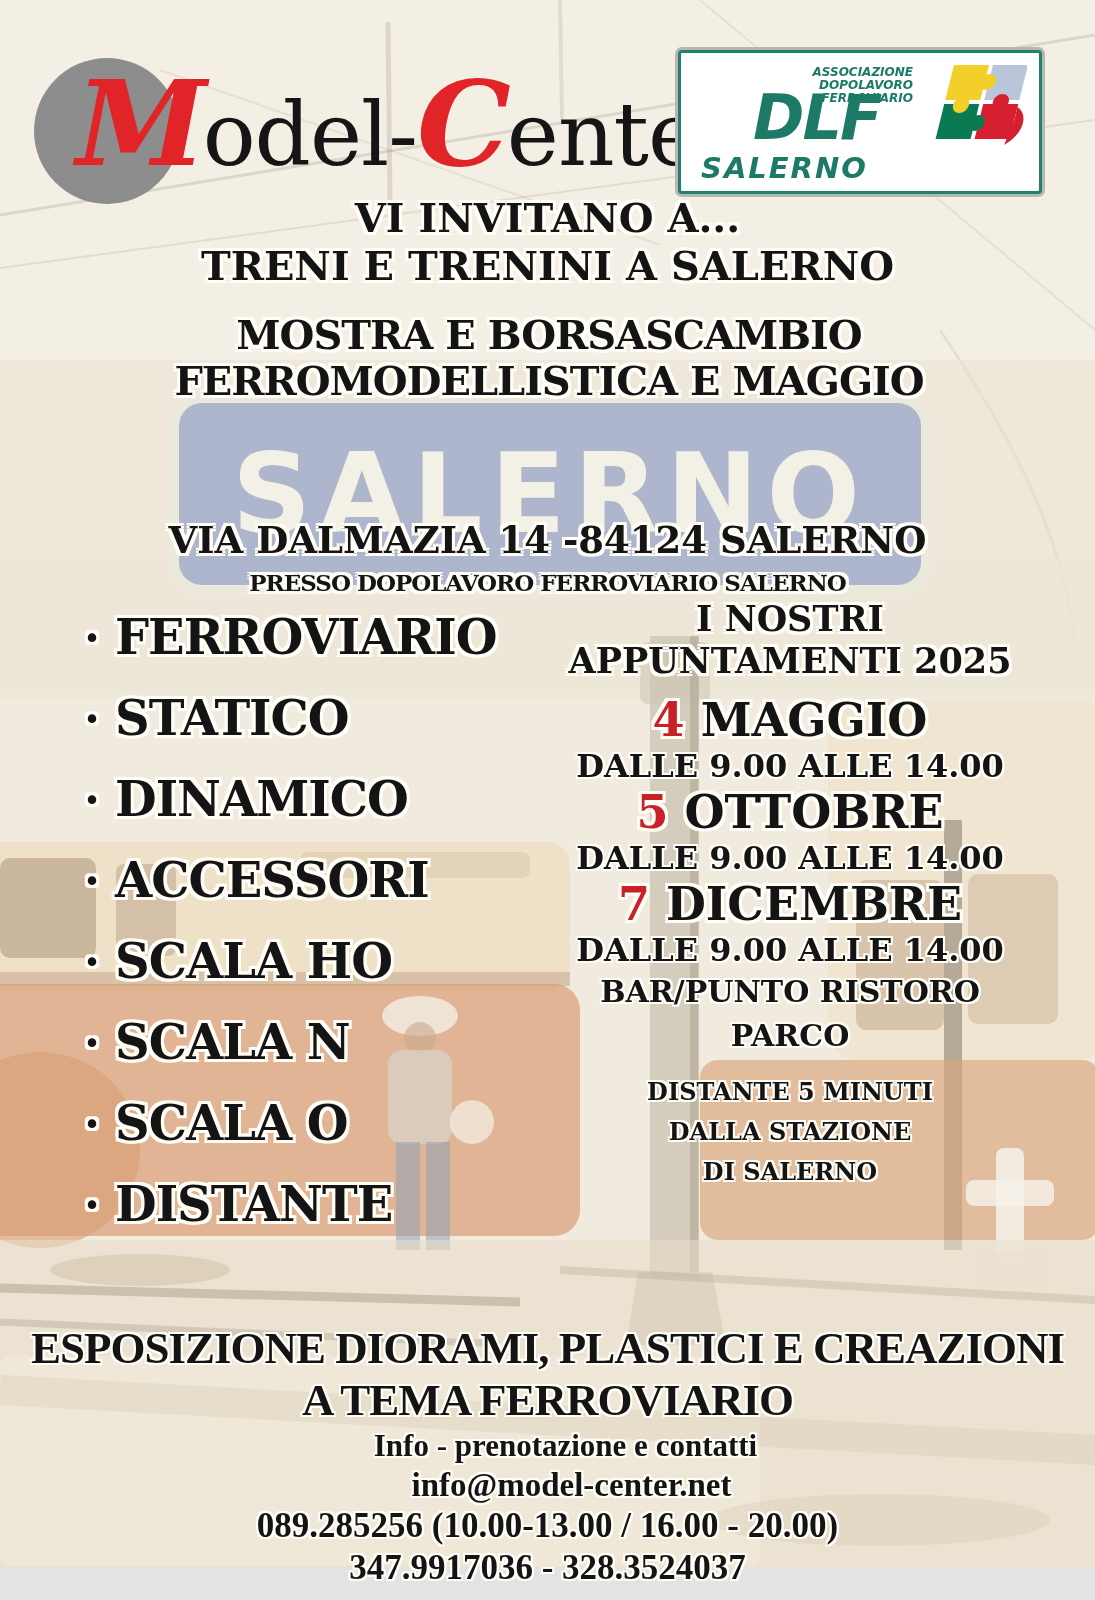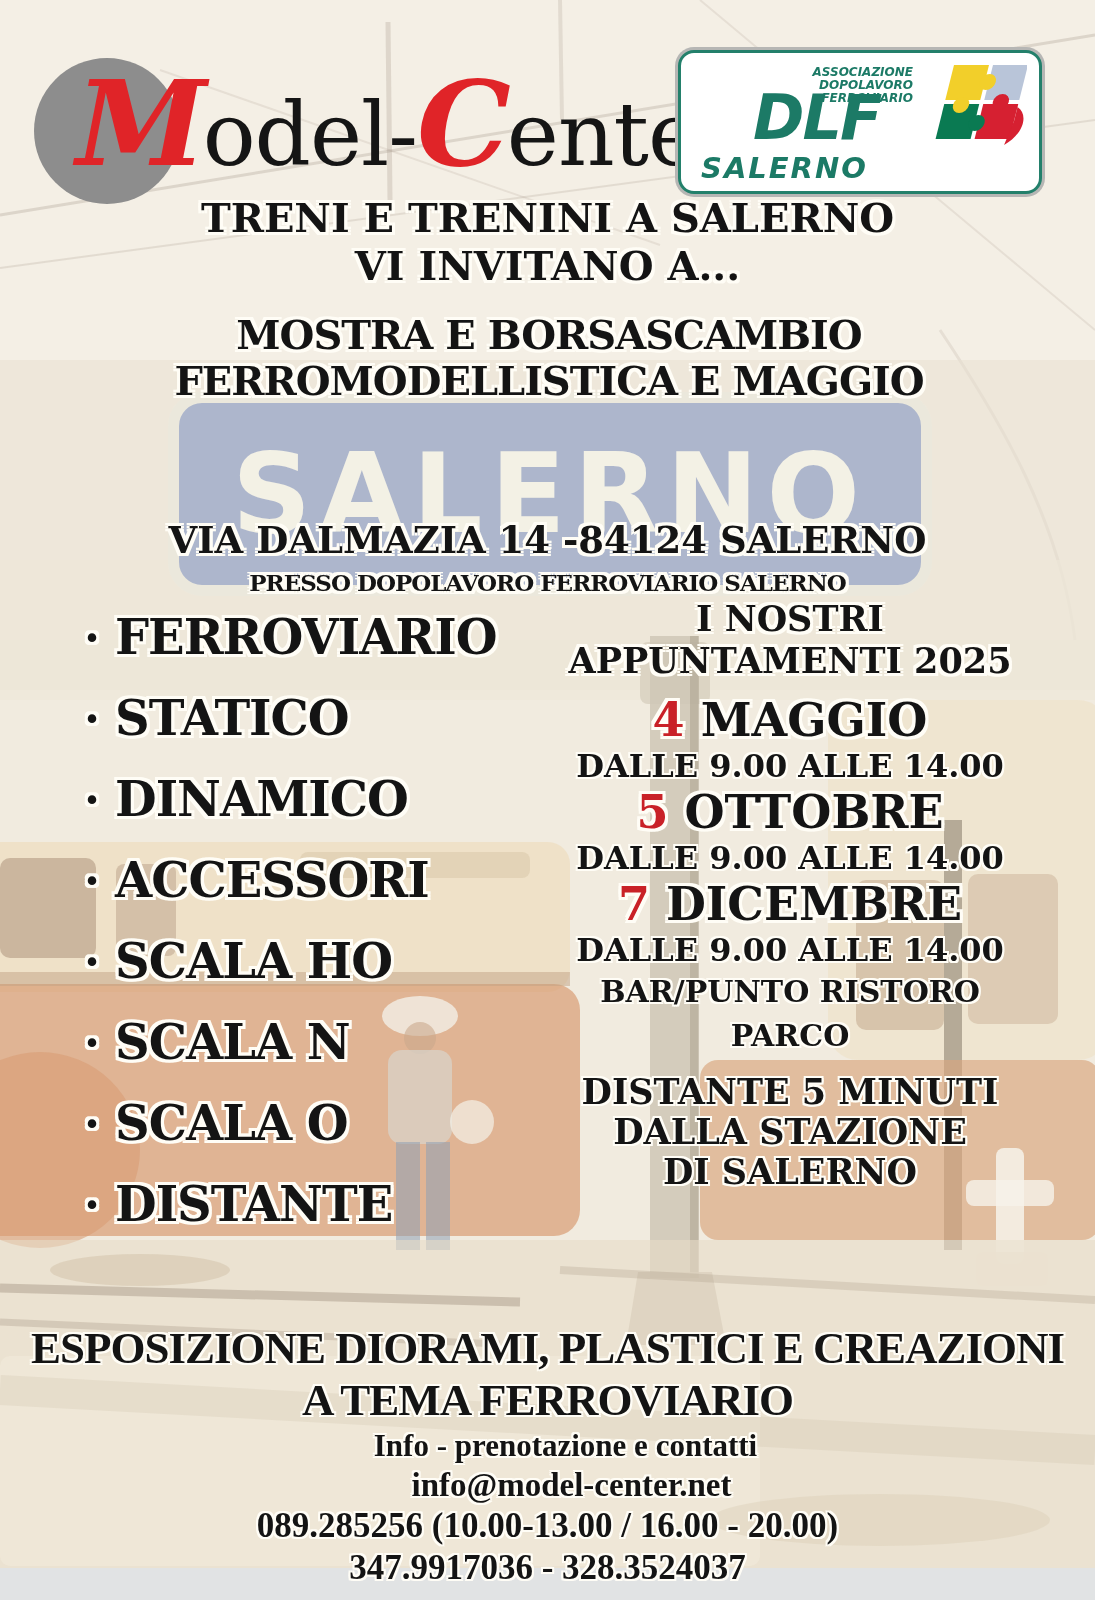"ASSOCIAZIONE" .dlf { border-radius: 16px -> 4px }
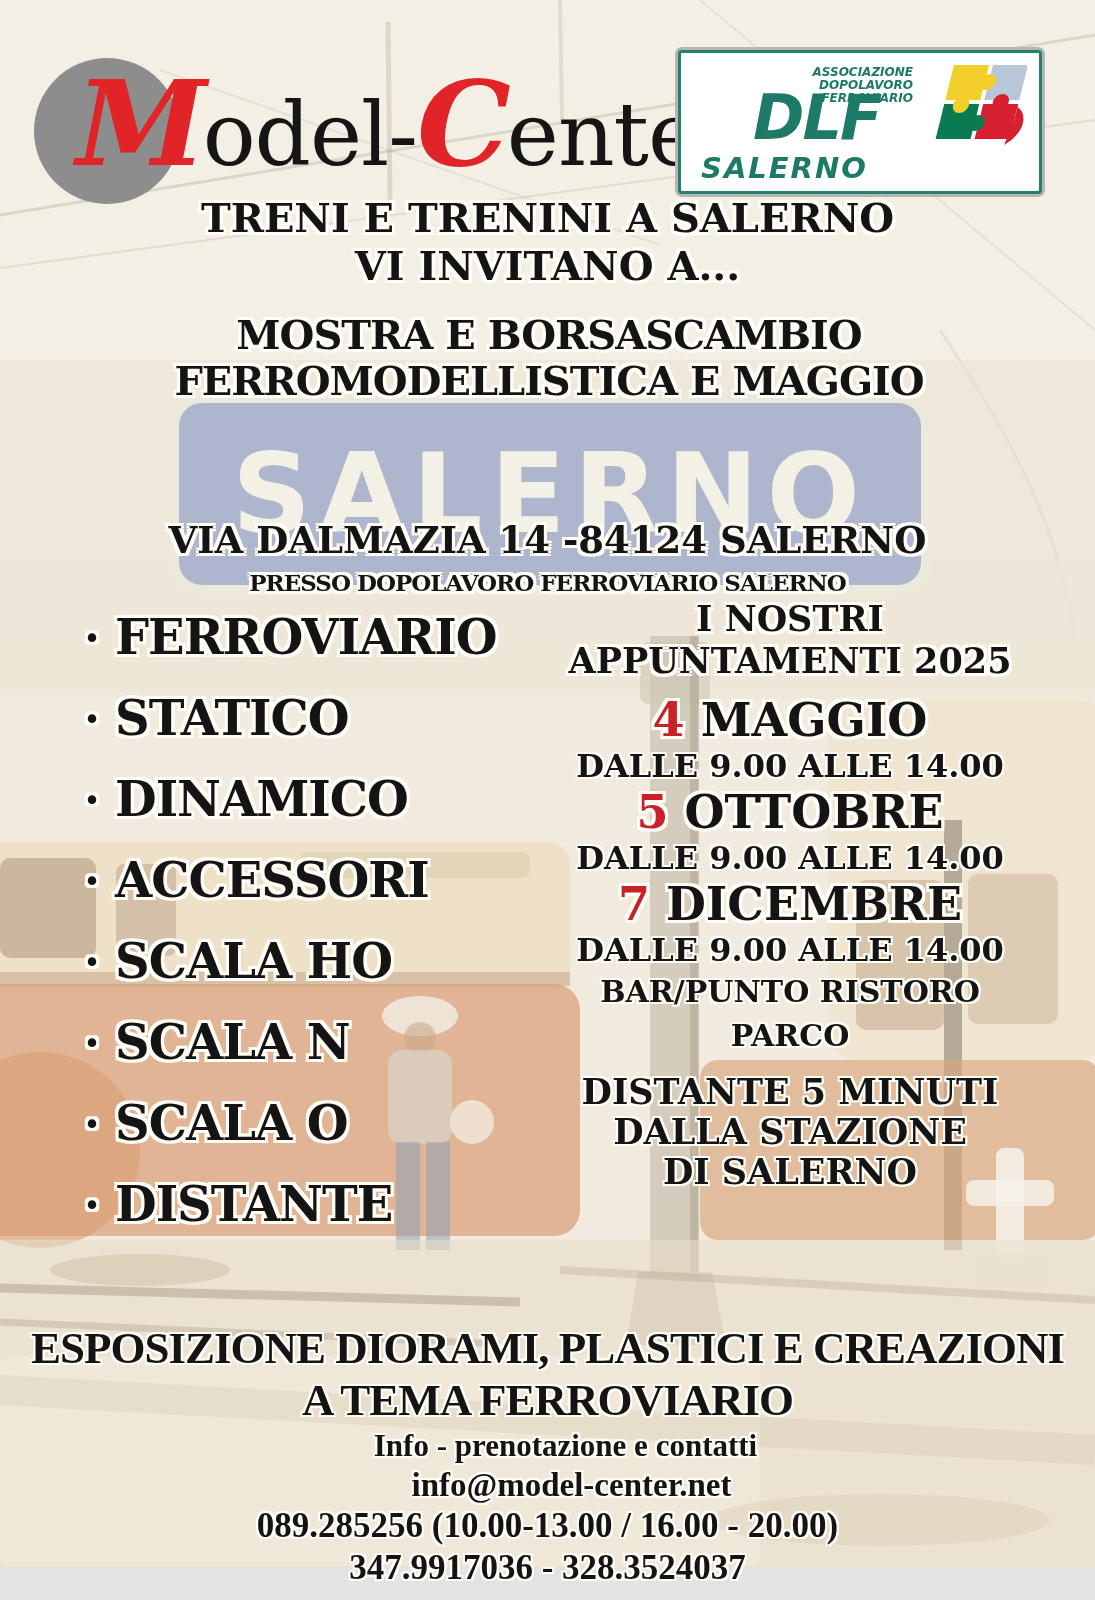"TRENI E TRENINI A SALERNO" div { order: before "VI INVITANO A..." -> after "VI INVITANO A..." }
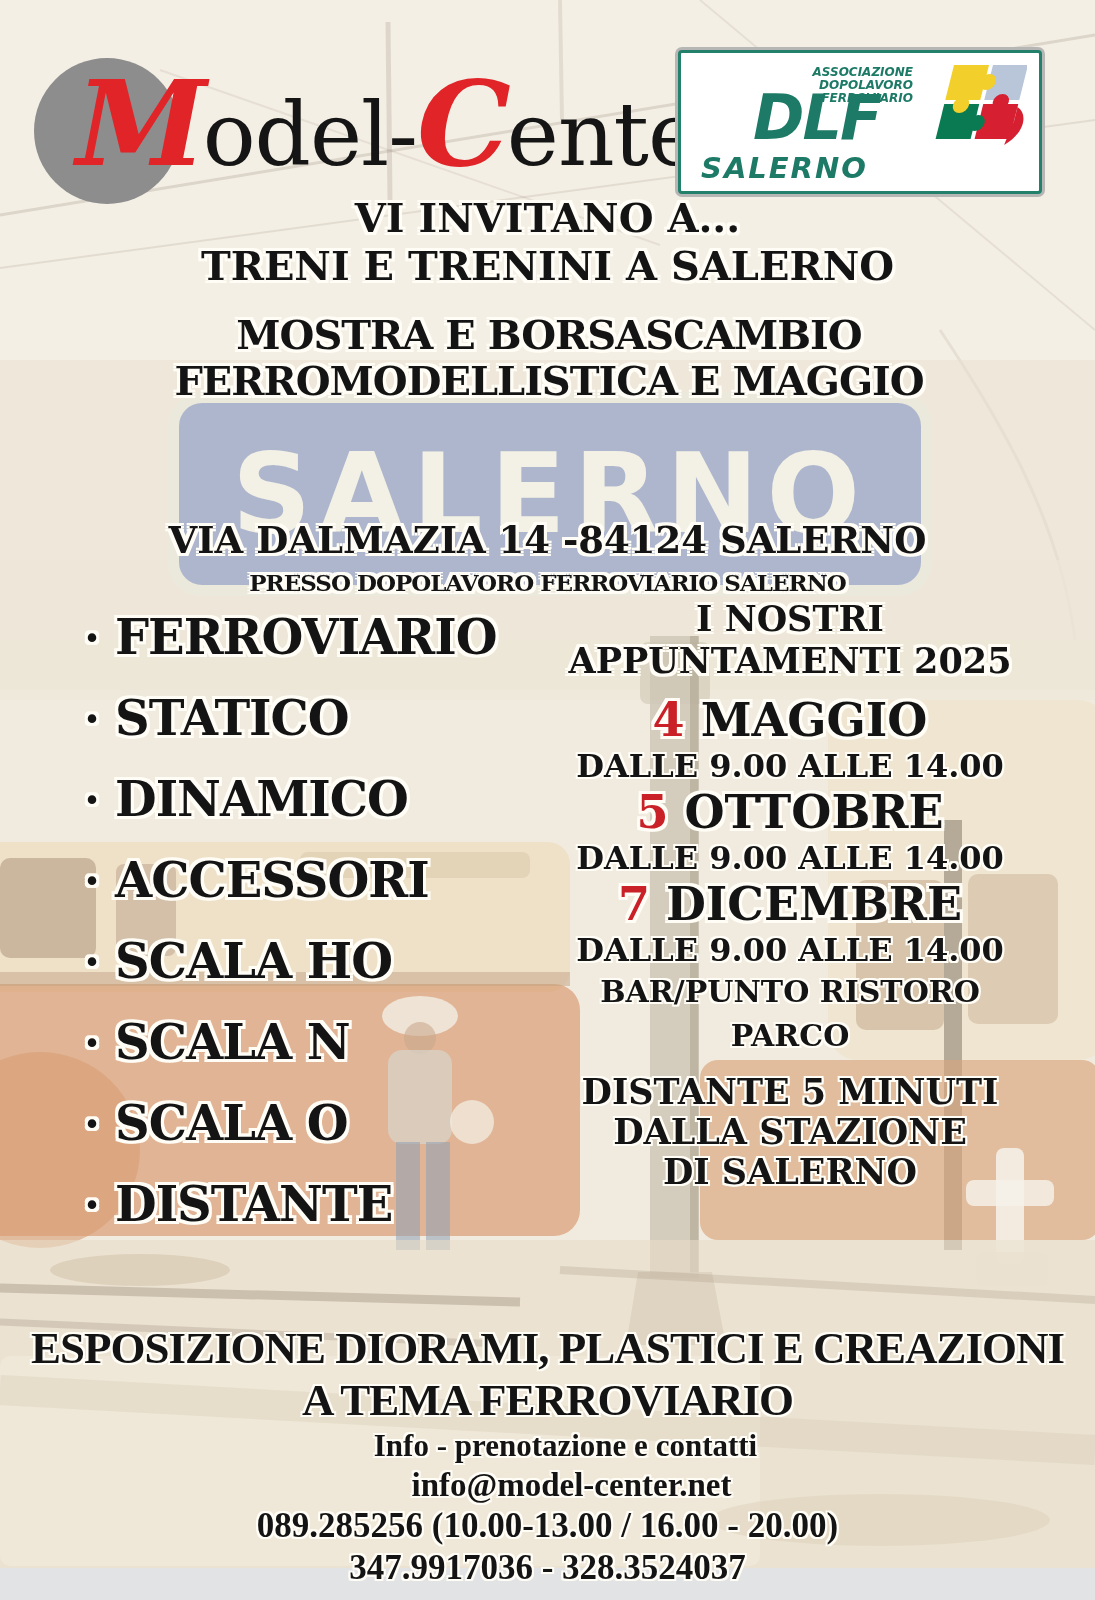"DISTANTE 5 MINUTI" .distance-line { font-size: 35px -> 24px }
